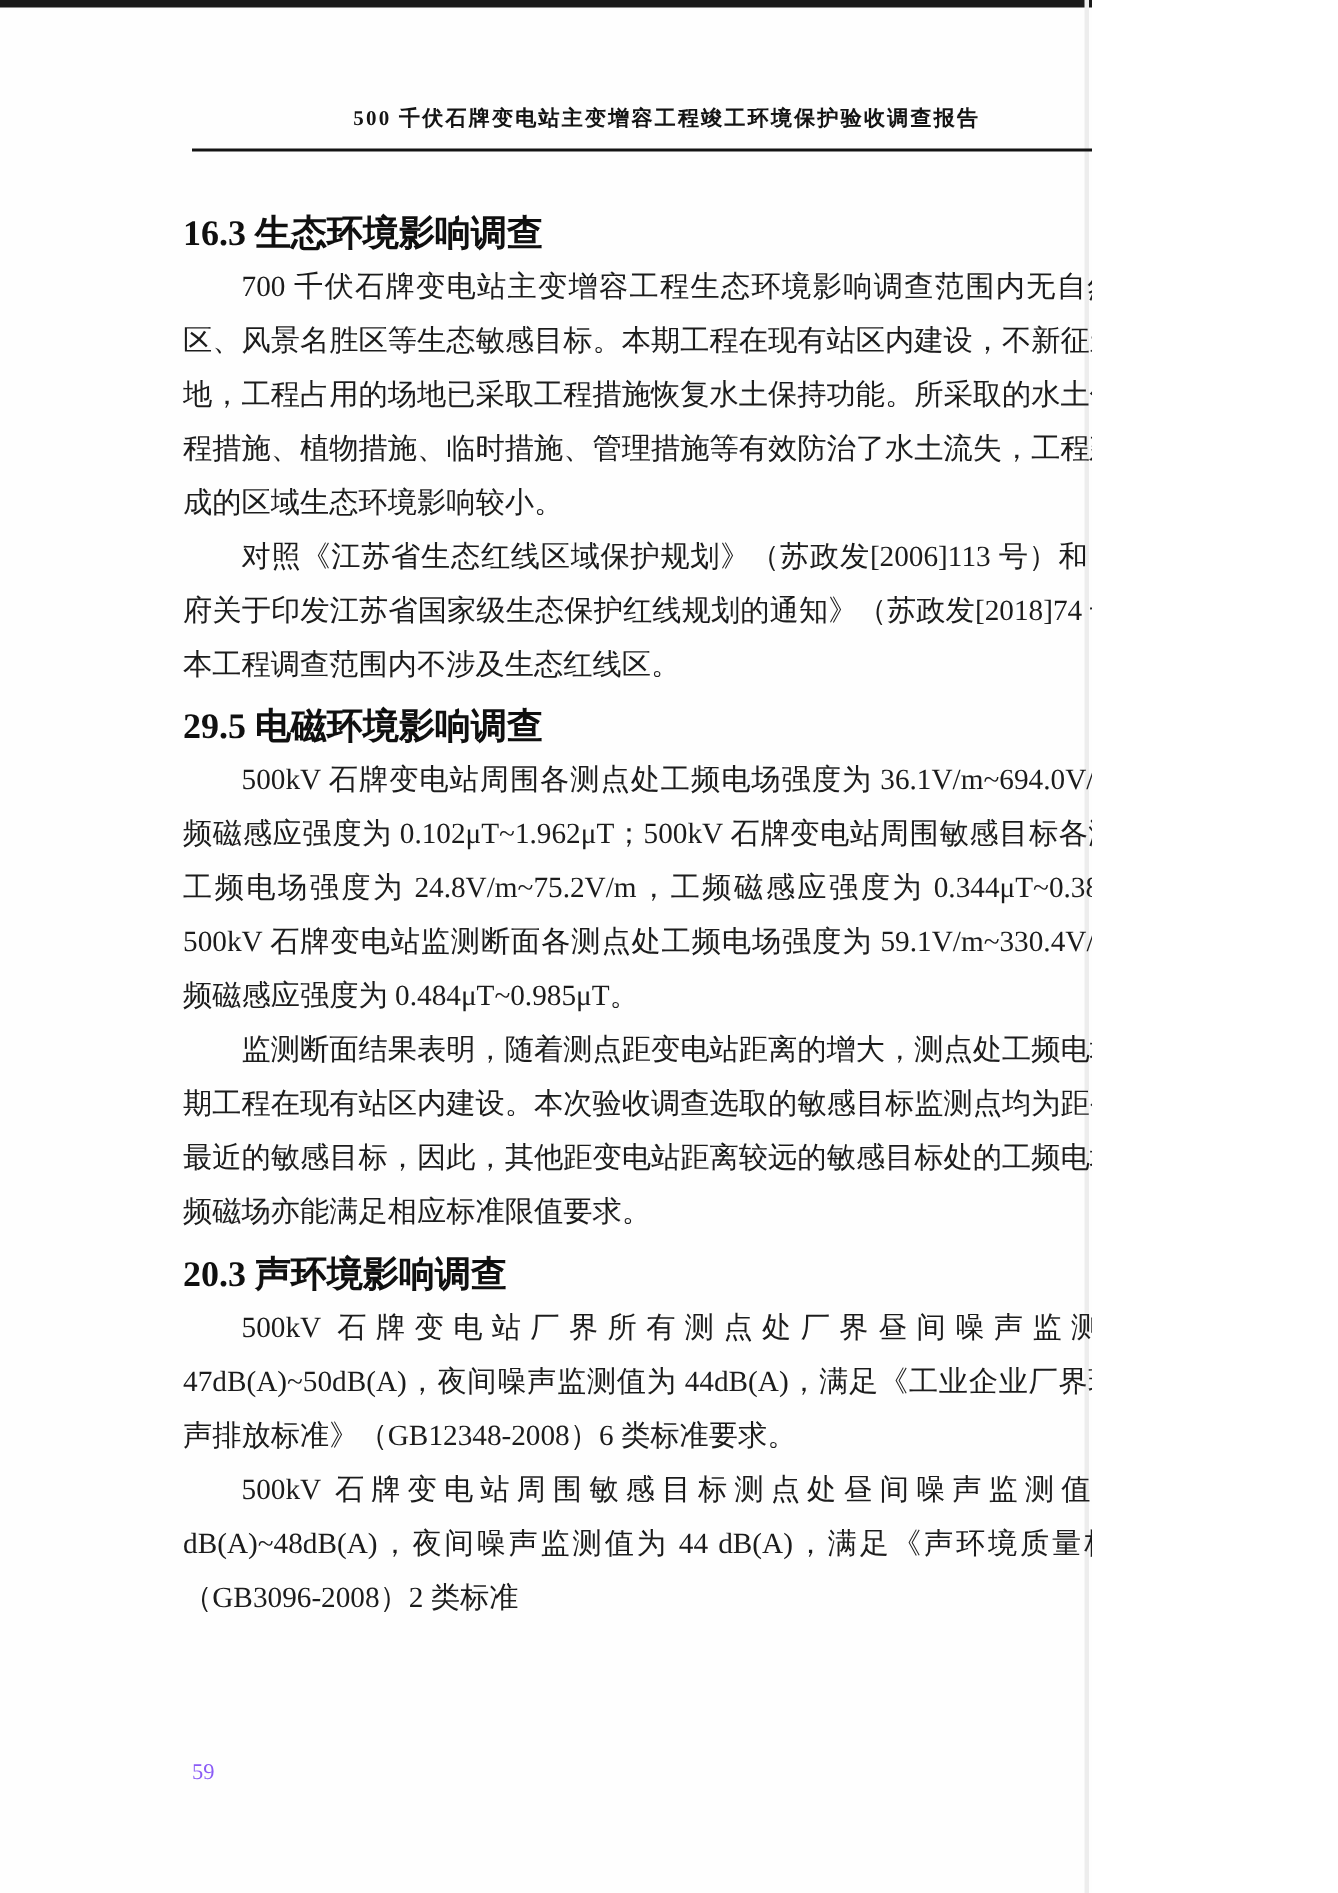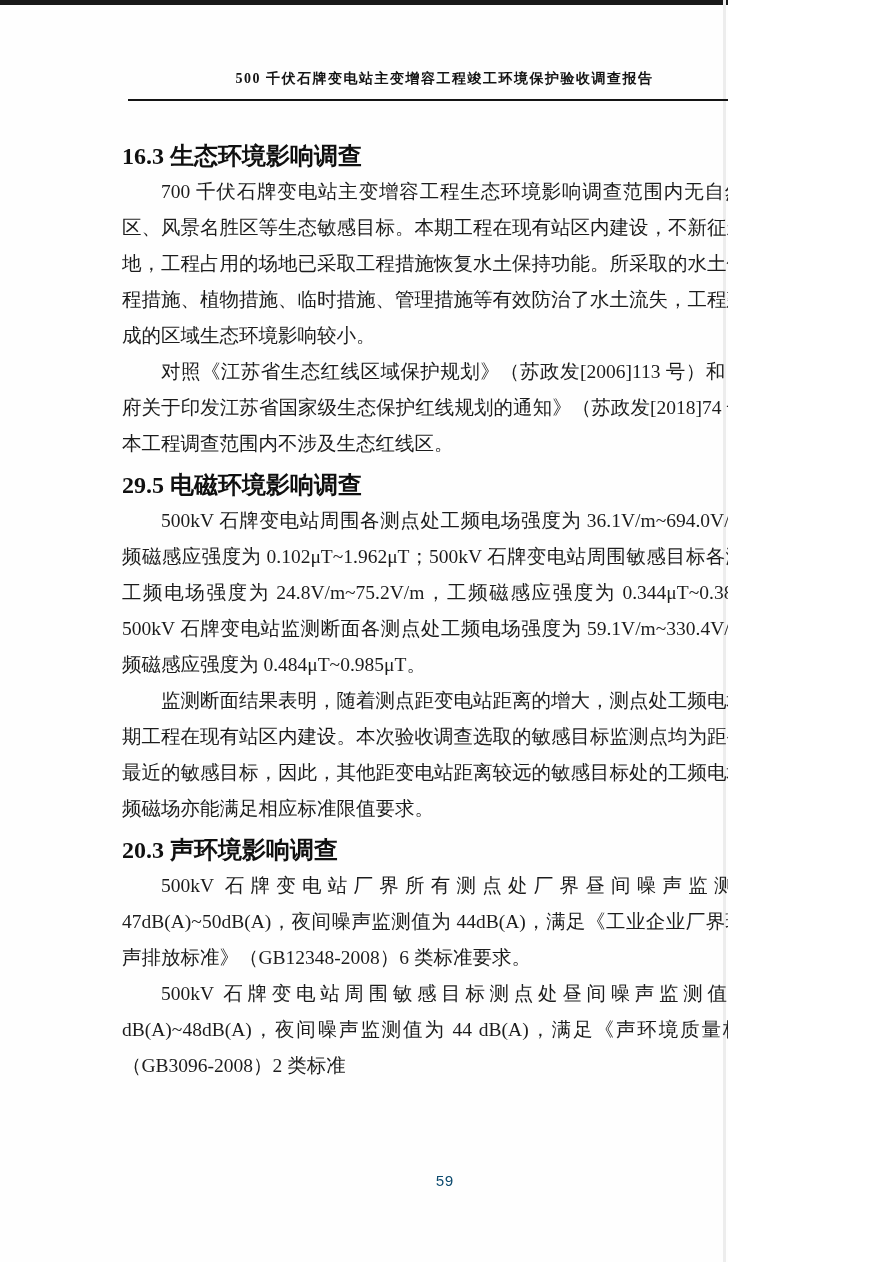"59" .page-number { color: #0c4a6e -> #8b5cf6; font-family: Liberation Mono, monospace -> none; text-align: center -> left }
